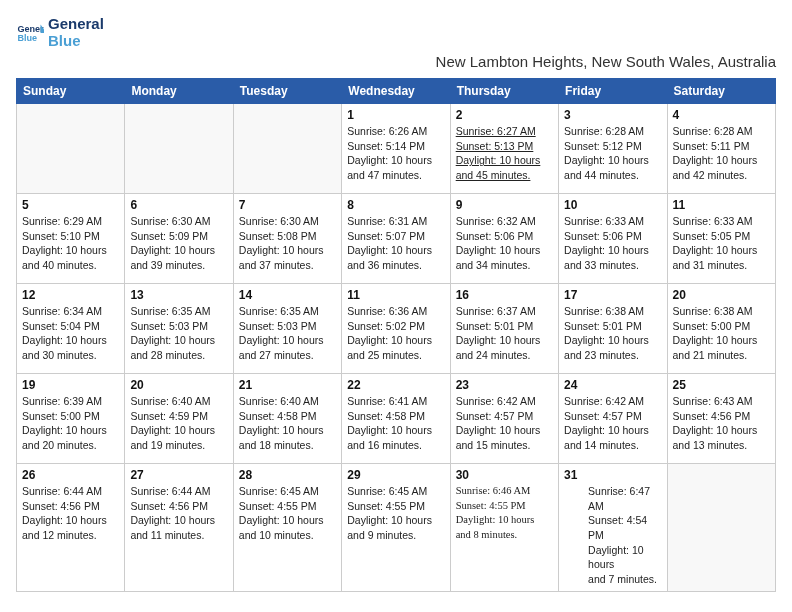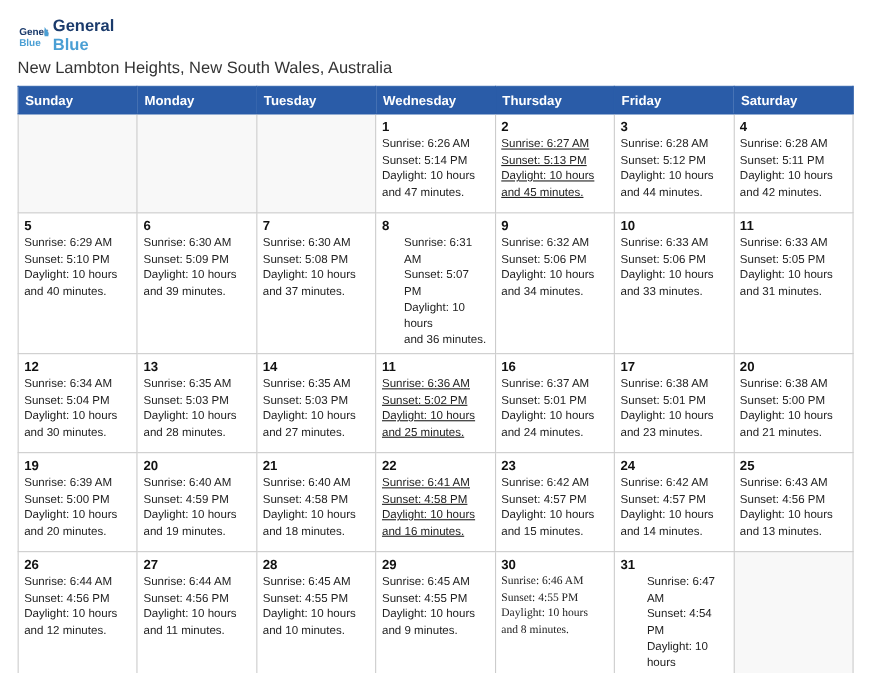"New Lambton Heights, New South" .location-title { text-align: left -> right }
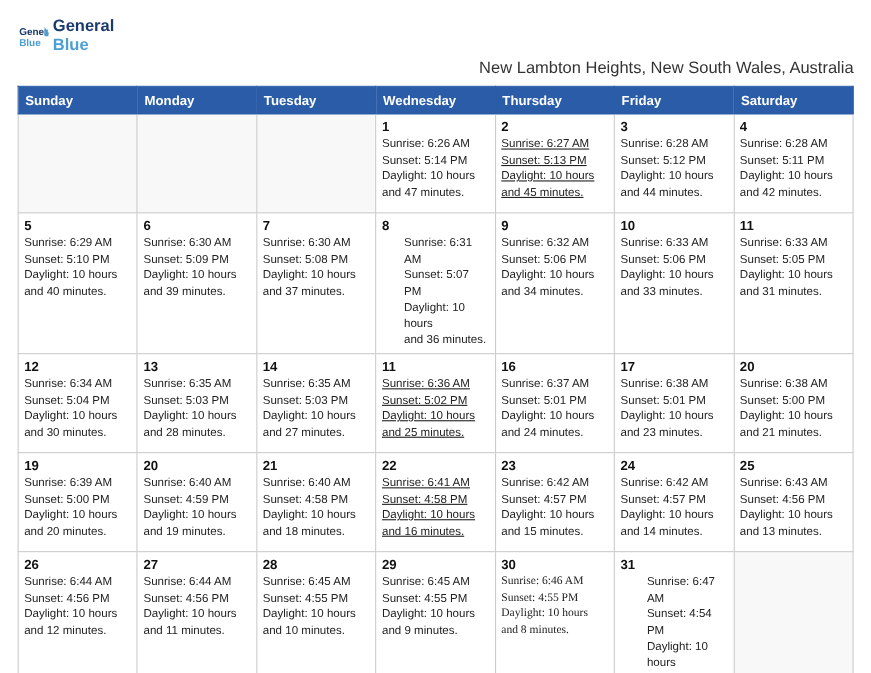"Sunrise: 6:31 AM" div.day-info { margin-left: 20px -> none }
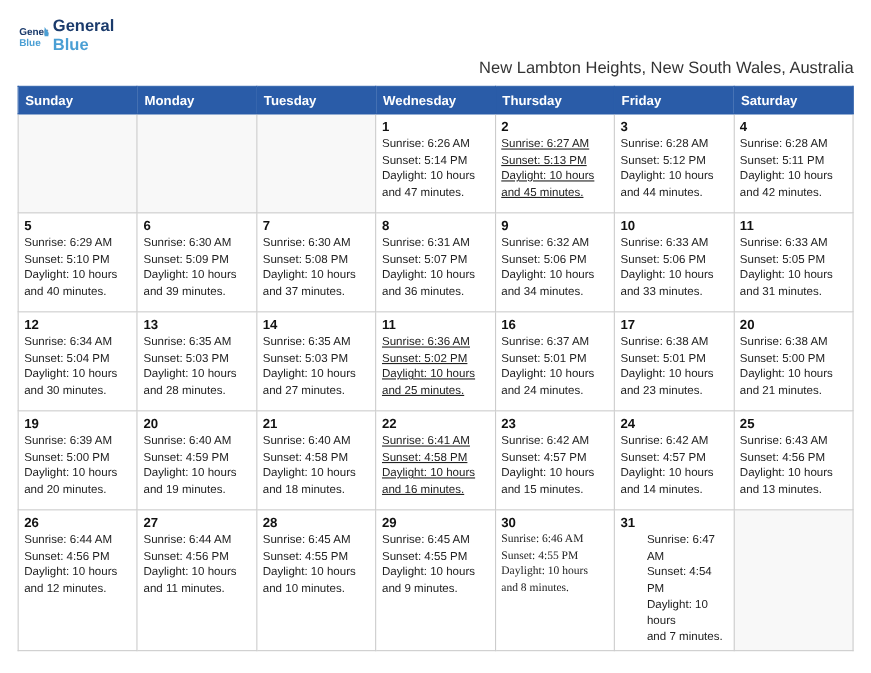"Sunrise: 6:36 AM" div.day-info { text-decoration: underline -> none }
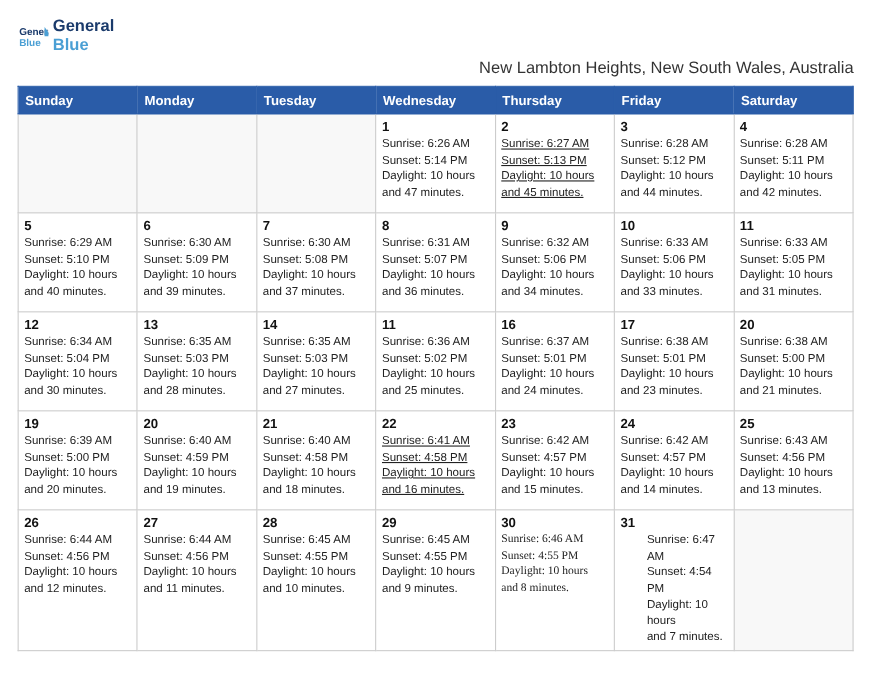"Sunrise: 6:41 AM" div.day-info { text-decoration: underline -> none }
